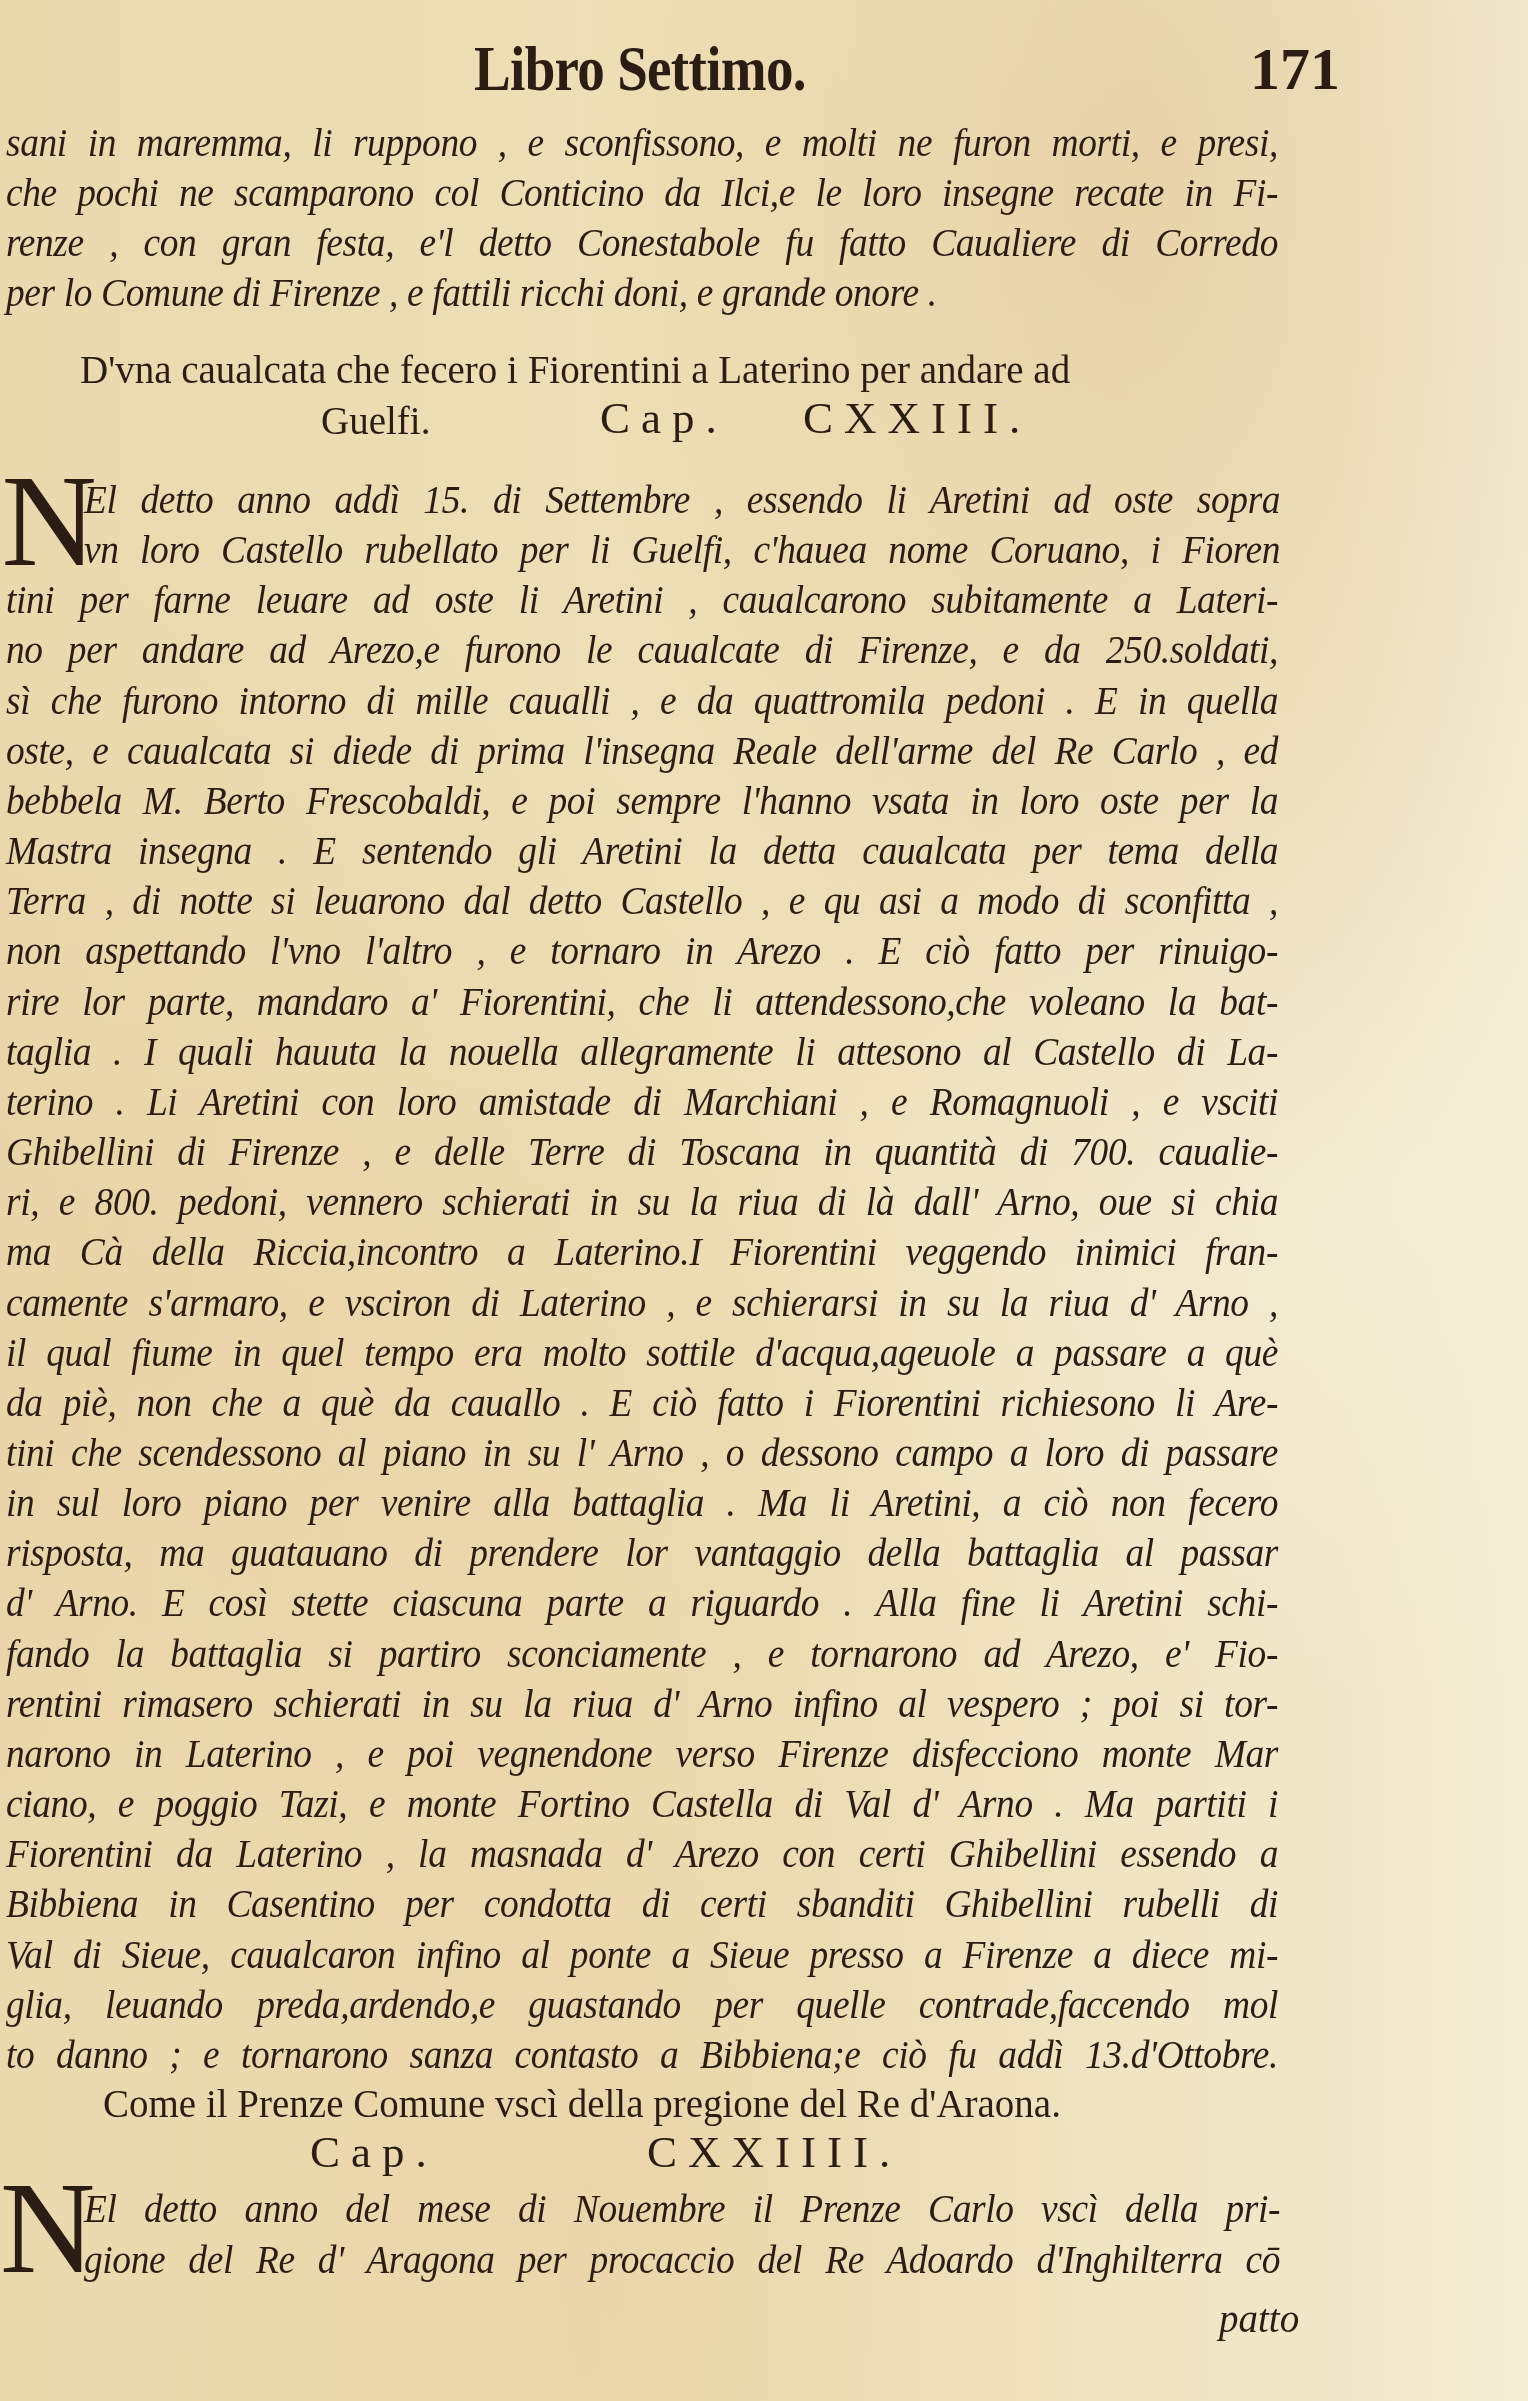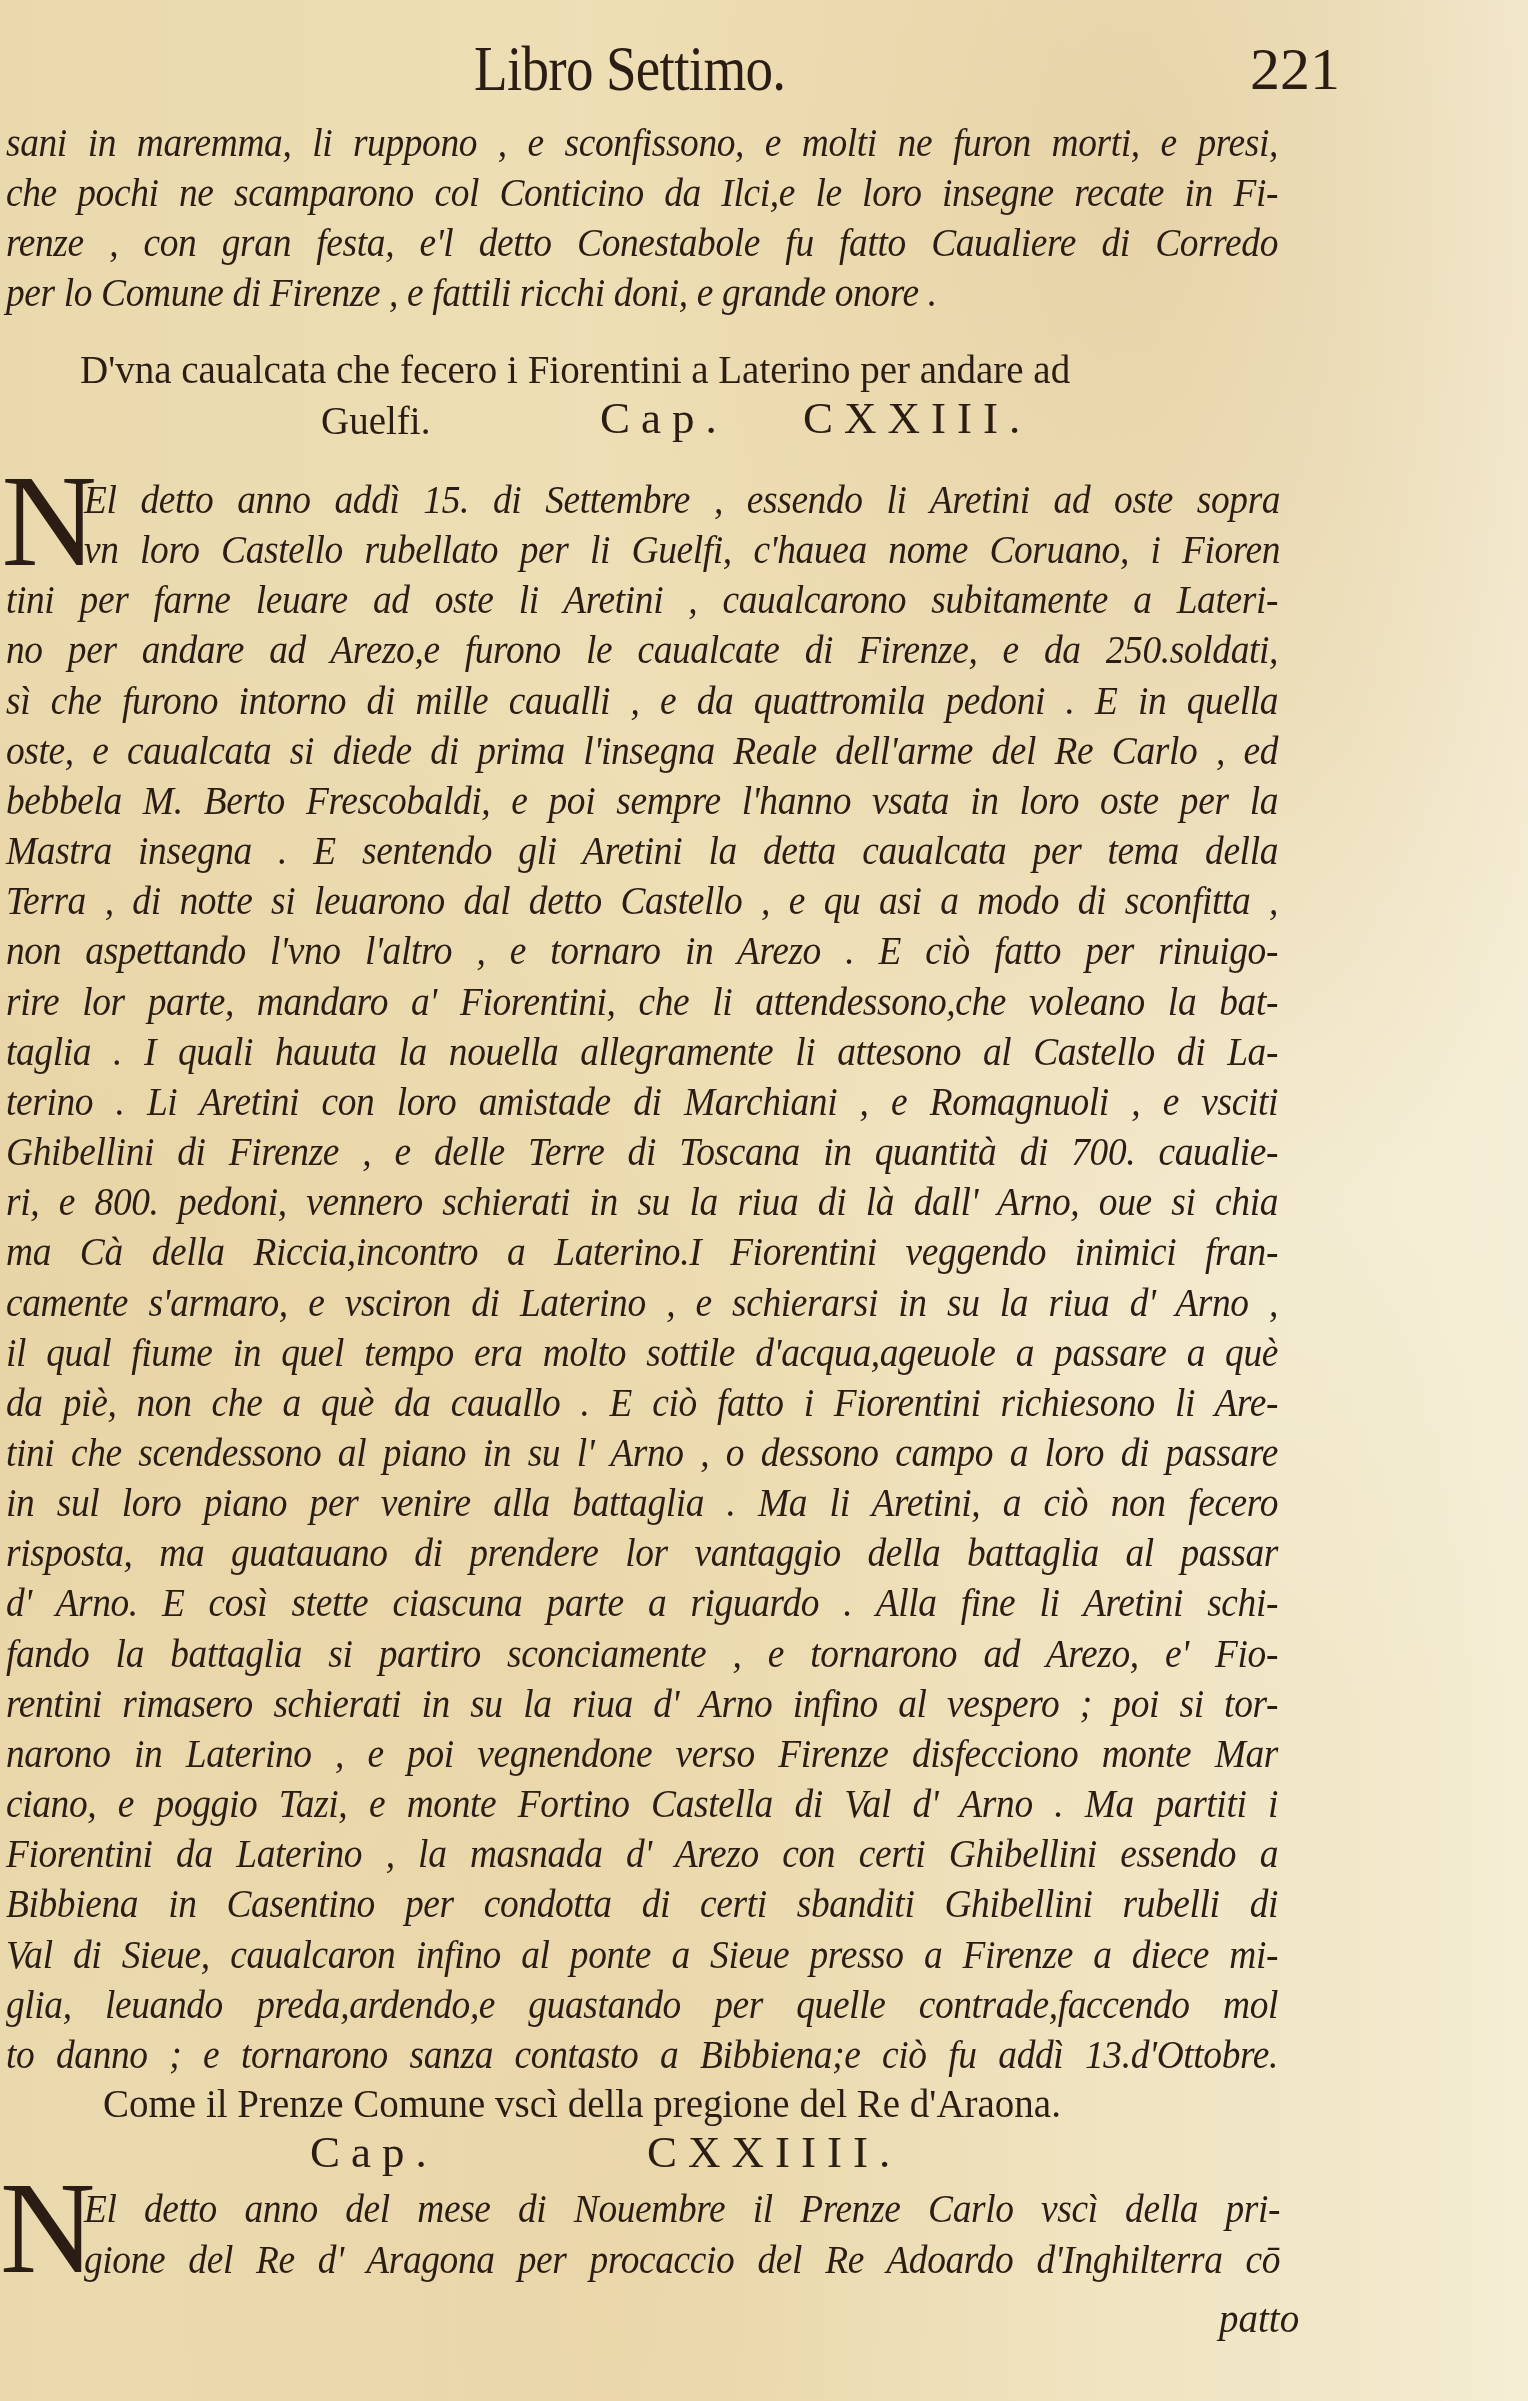"Libro Settimo." .running-head { font-weight: none -> bold }
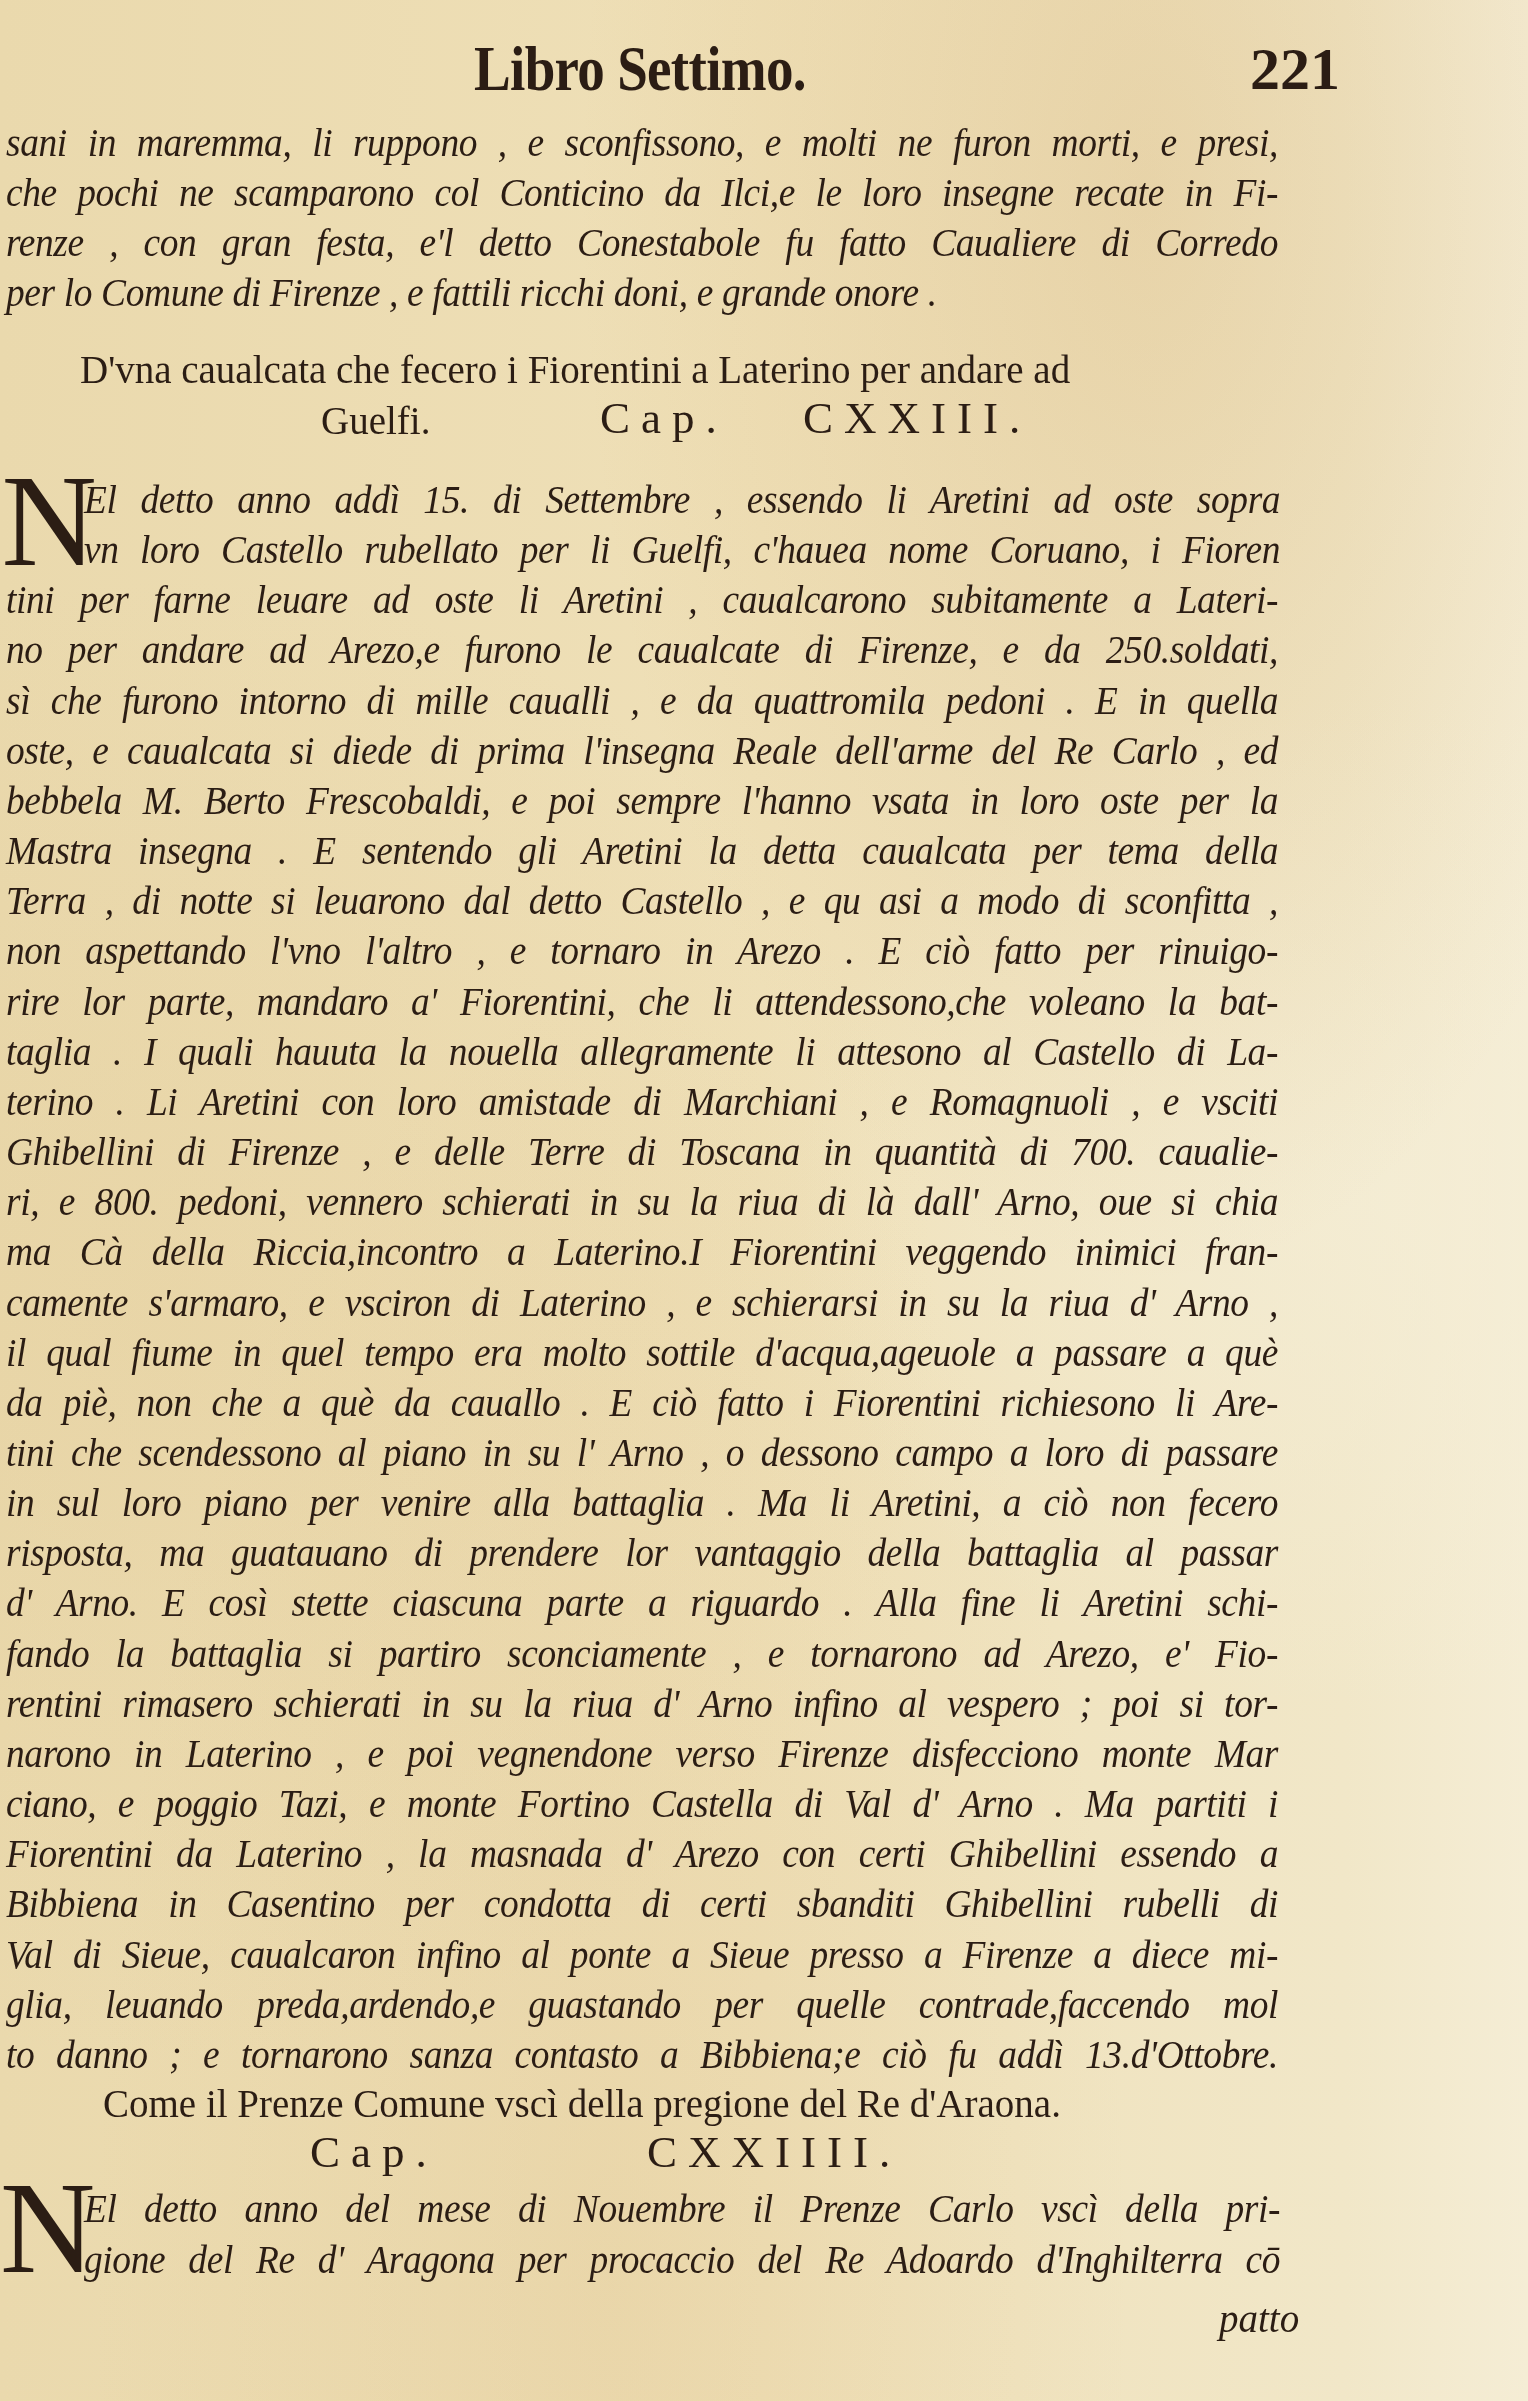"221" div.page-number { text: 221 -> 171 }
